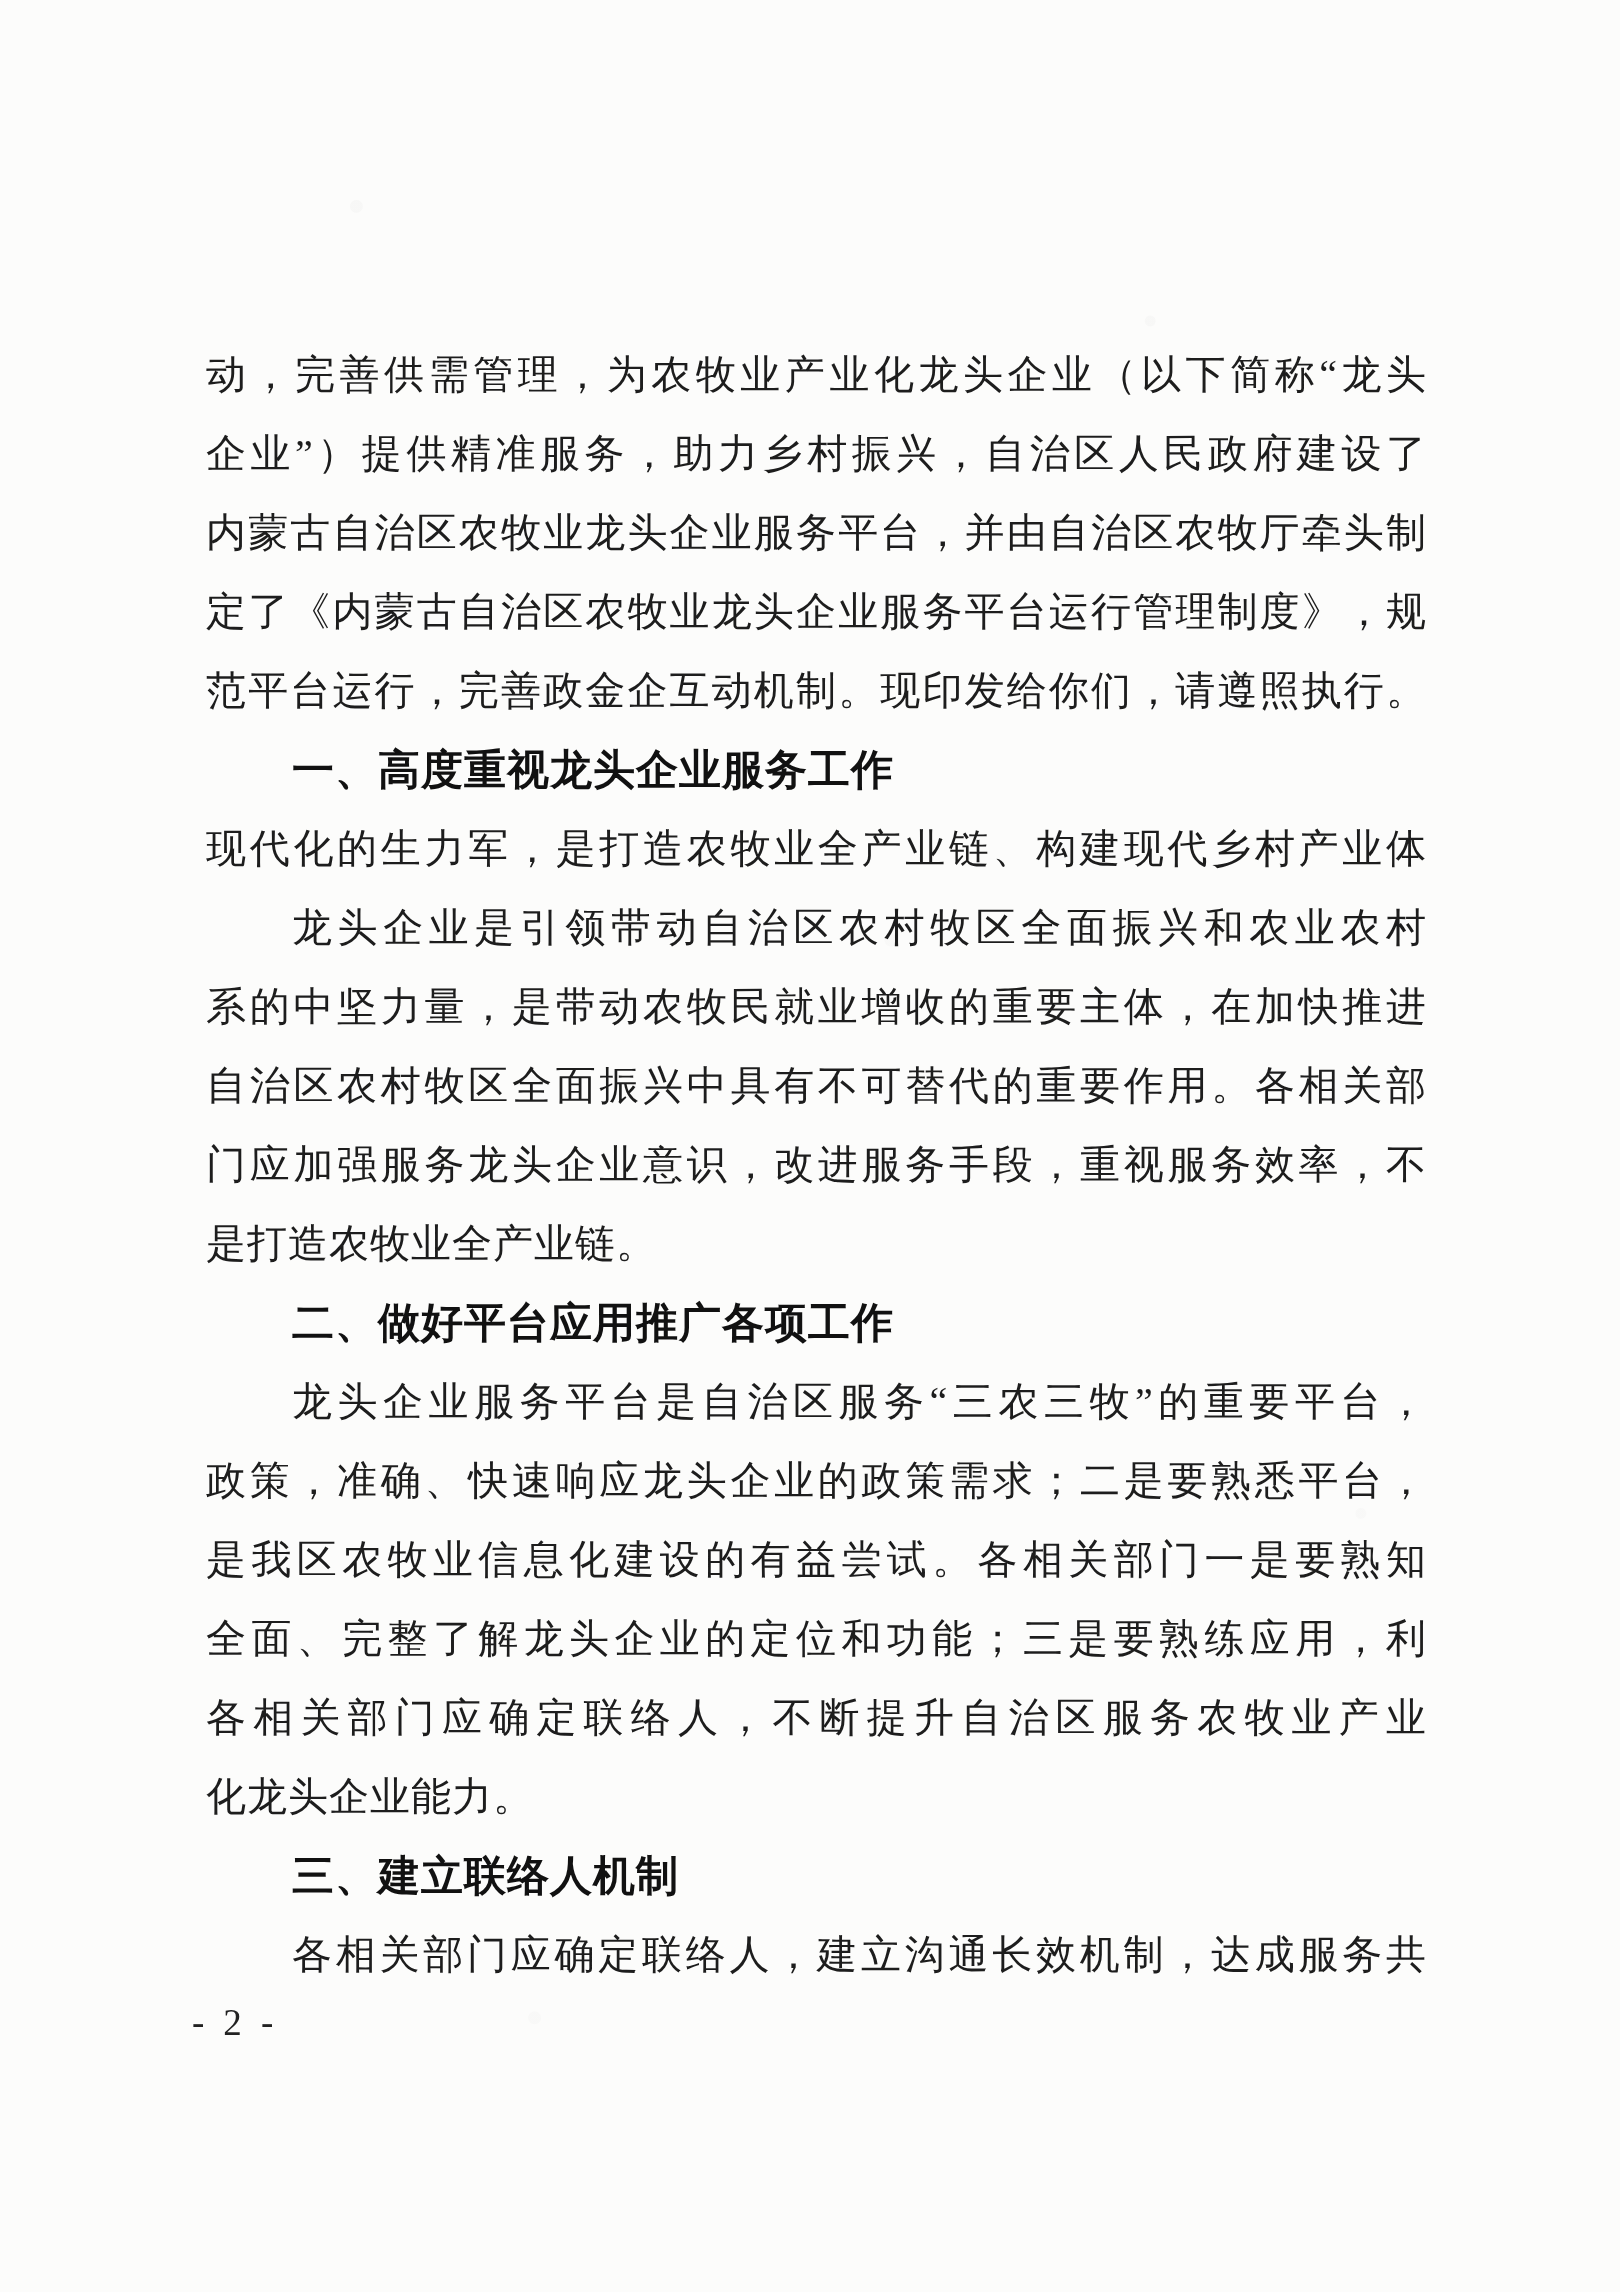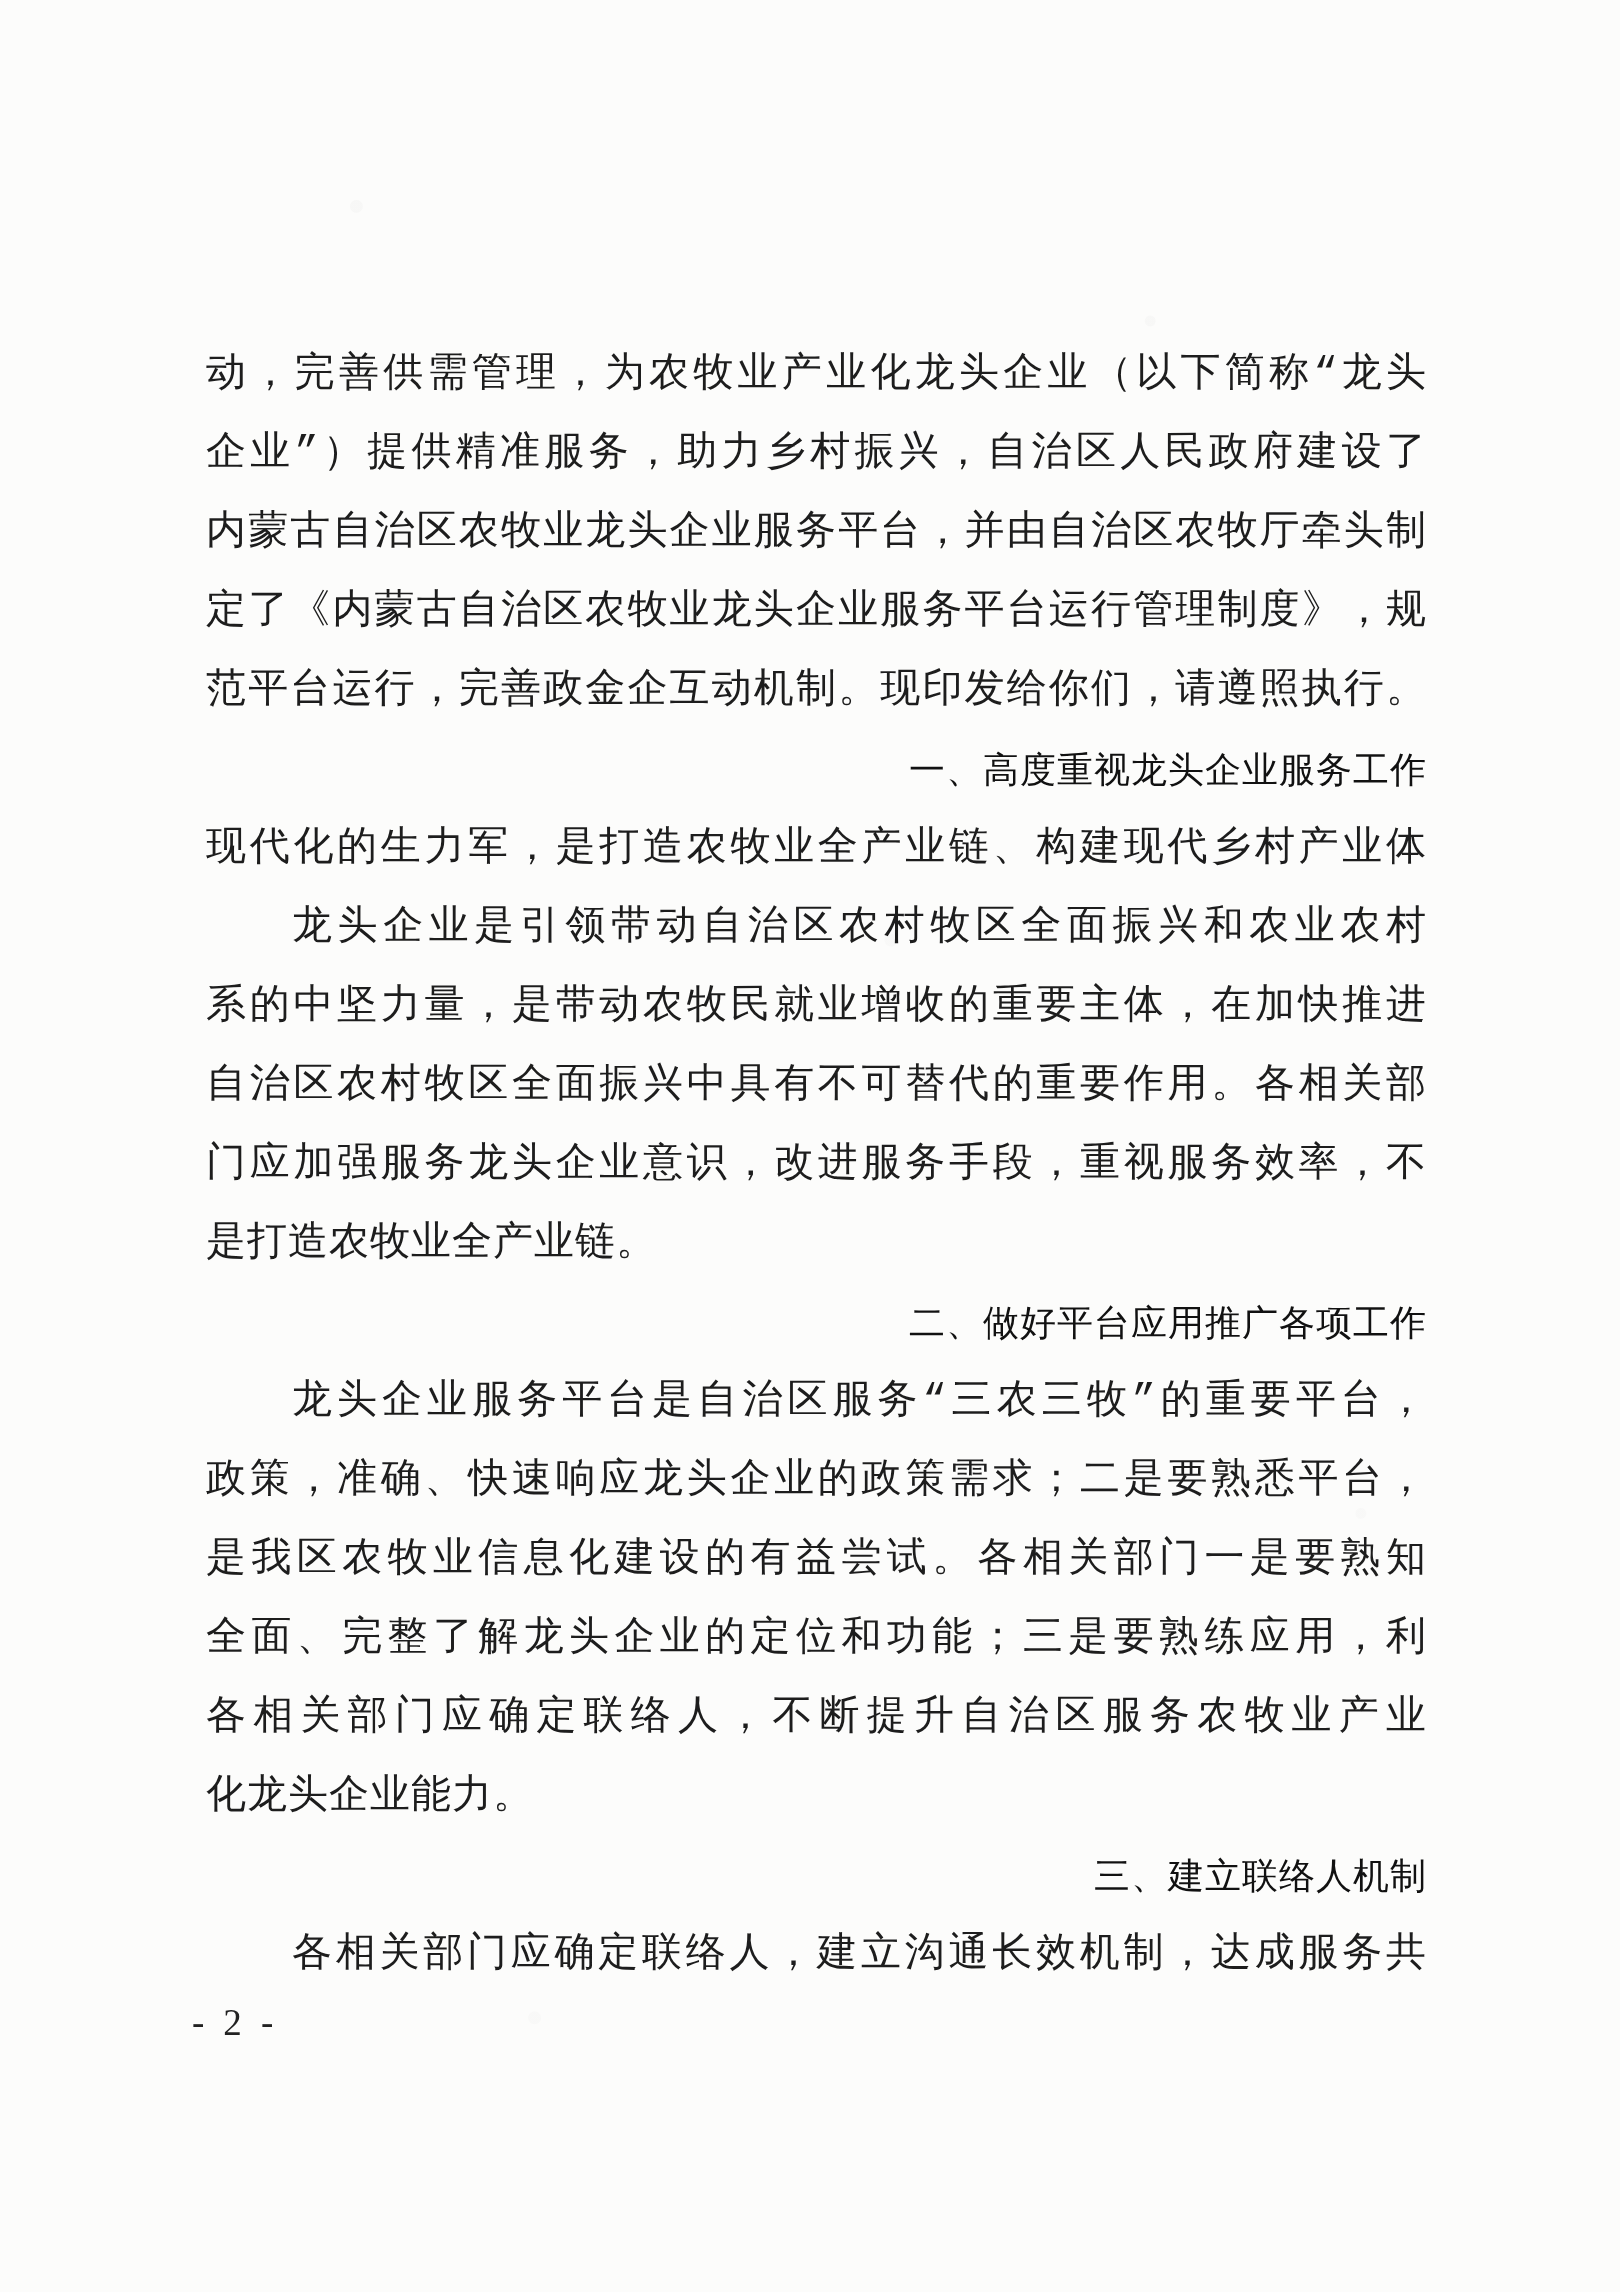"动，完善供需管理，为农牧业产业化龙头企业（以下简称“龙头" .line { font-family: Liberation Mono, monospace -> Liberation Serif, serif }
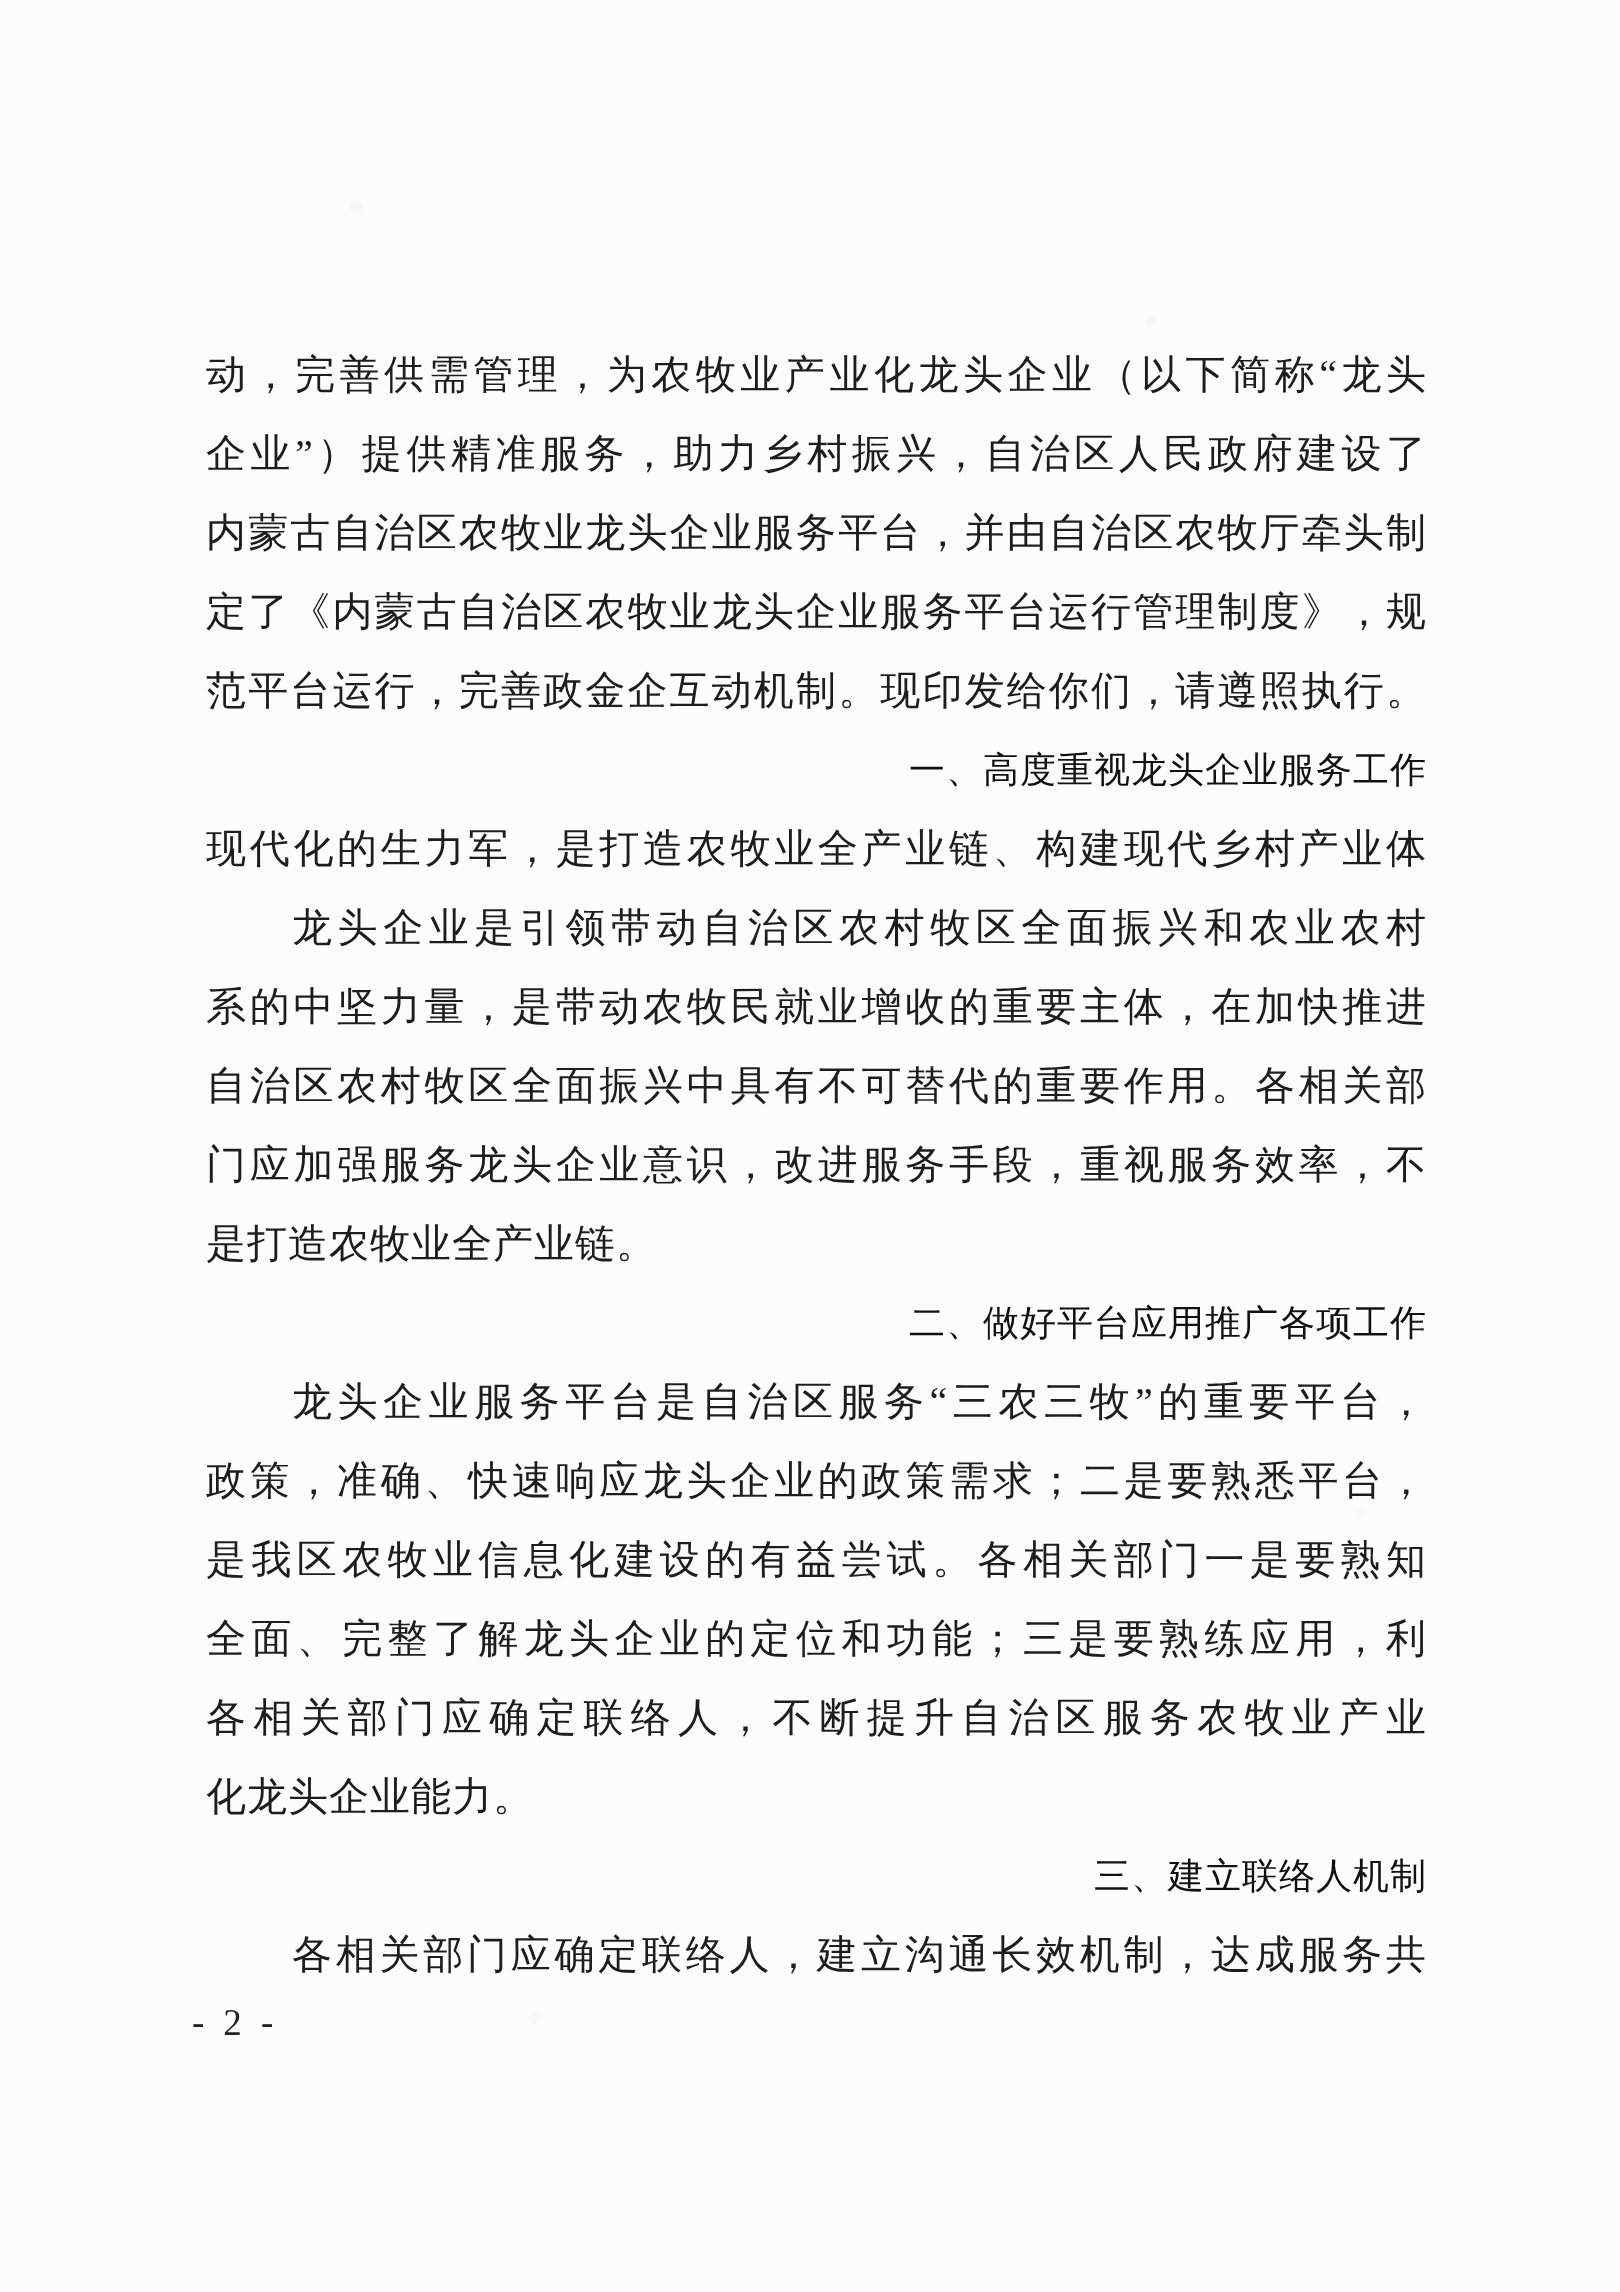"一、高度重视龙头企业服务工作" .line.heading { font-size: 36px -> 42px; font-weight: 400 -> 700; text-align: right -> none }
